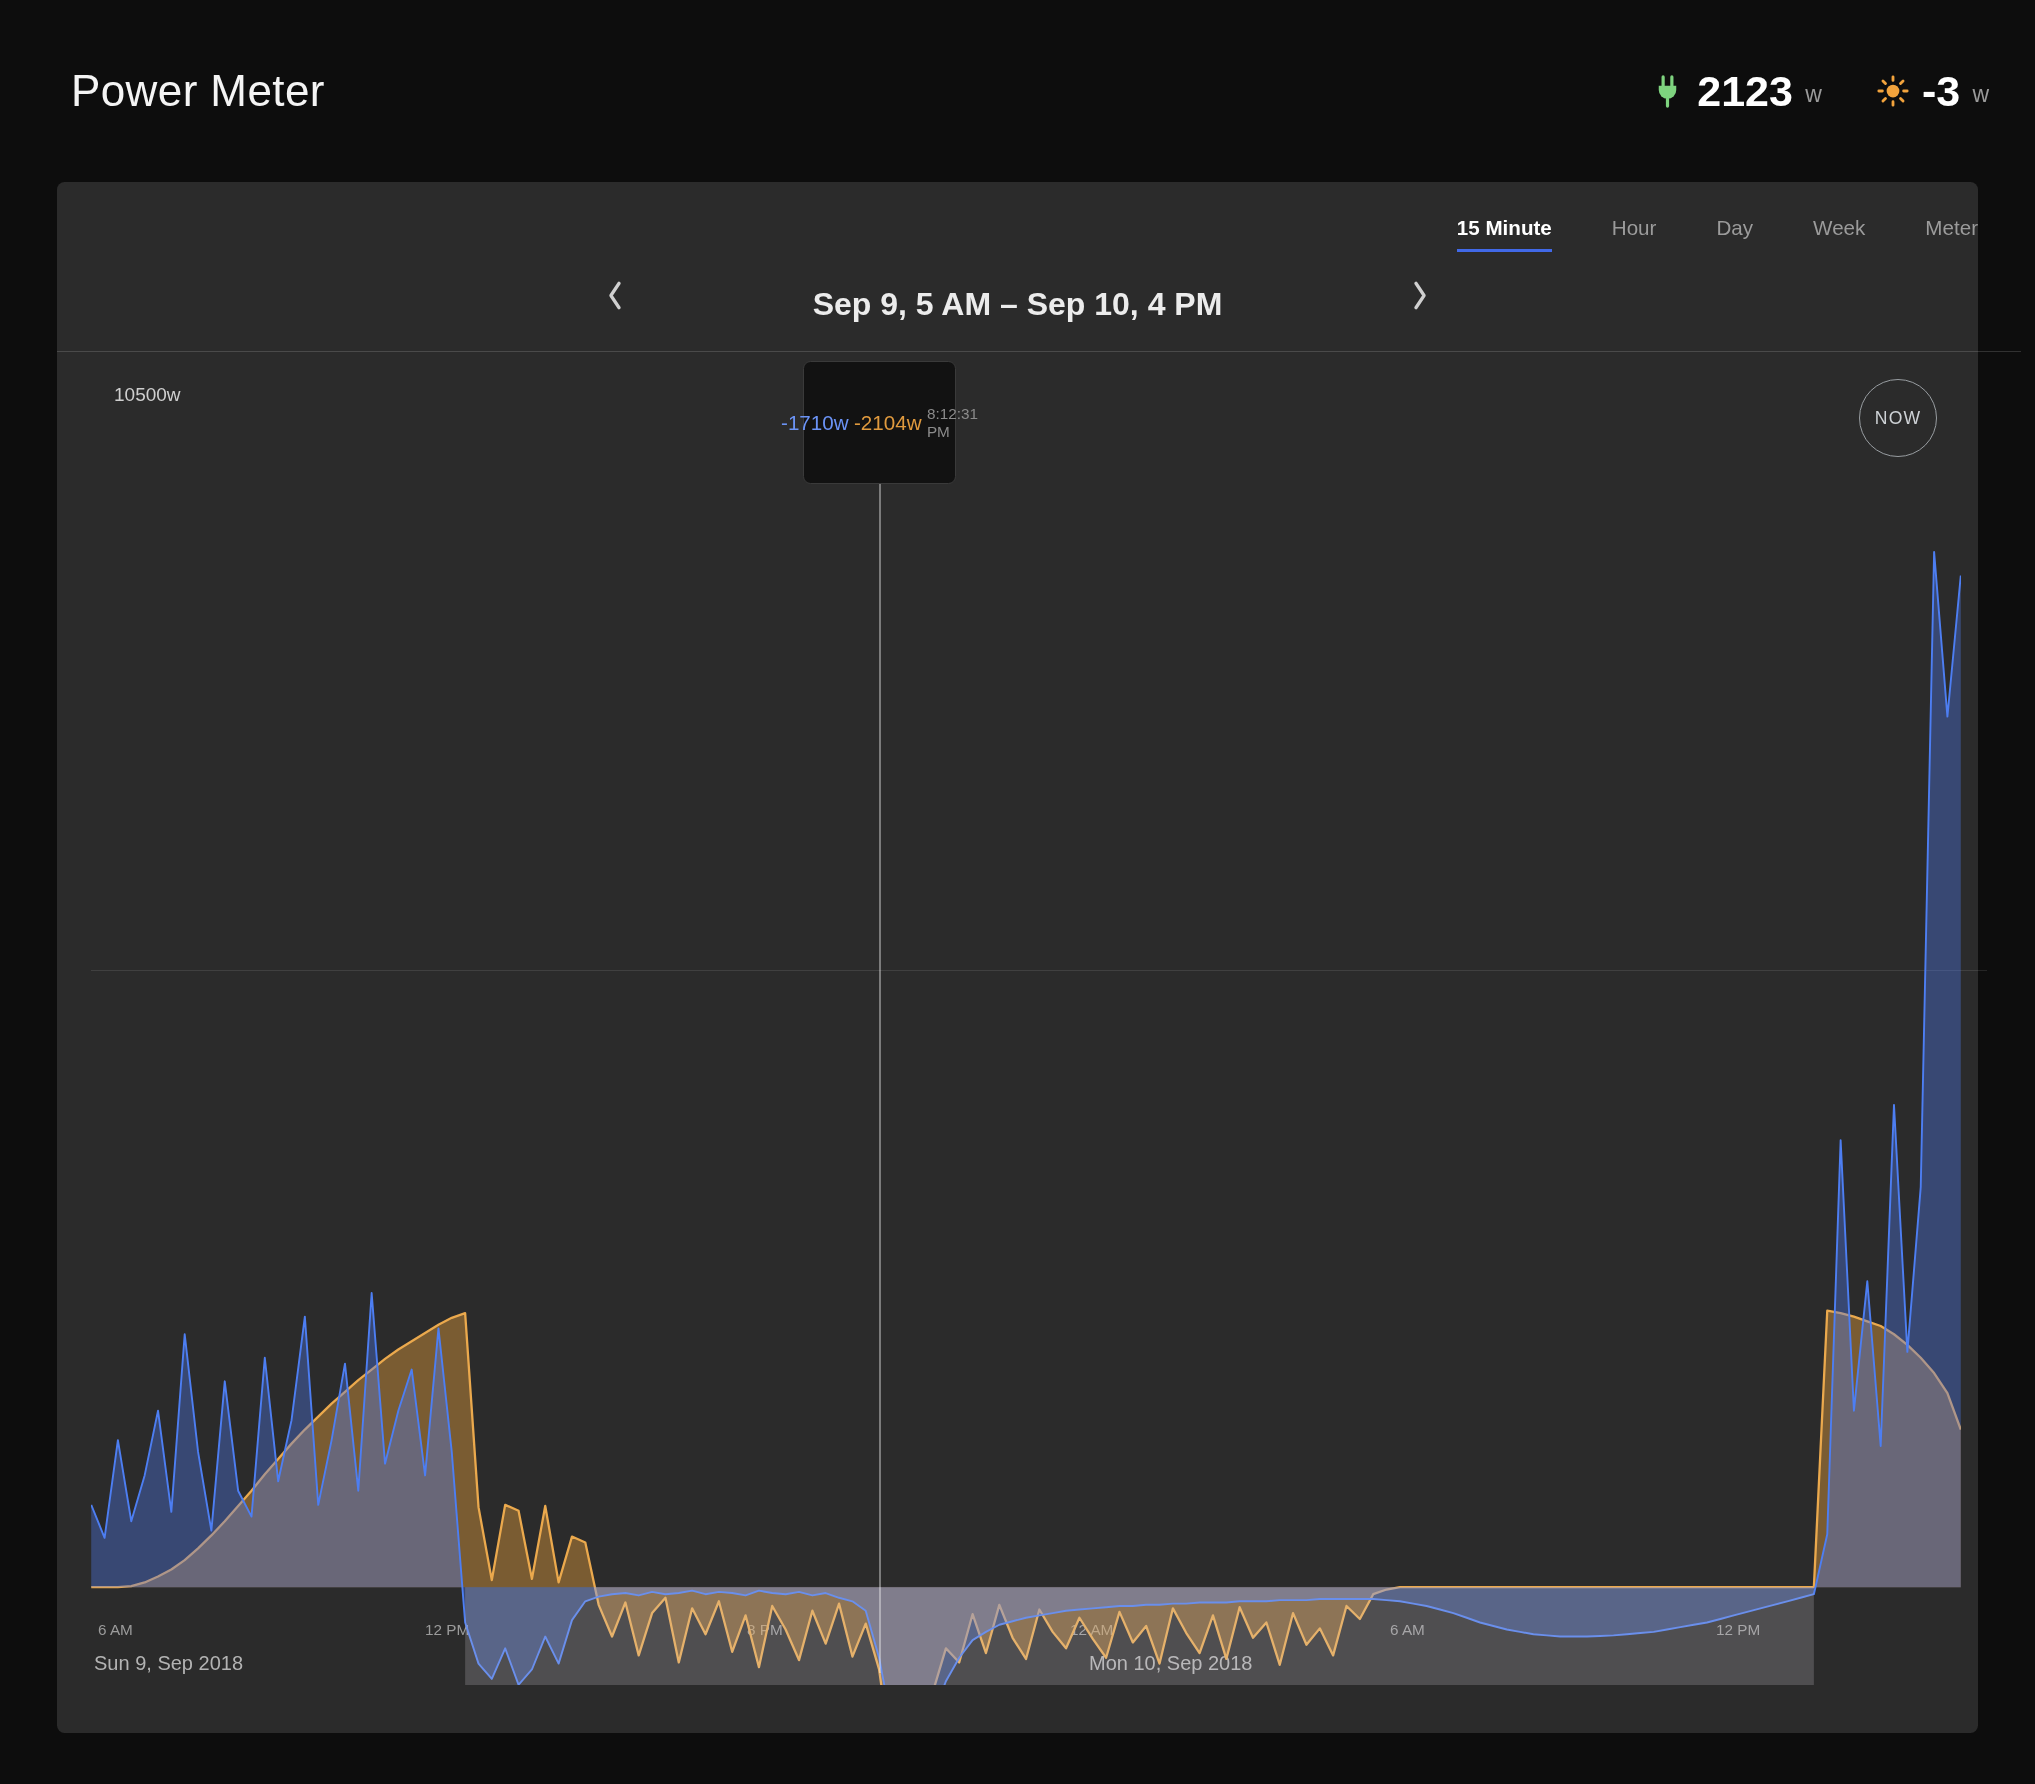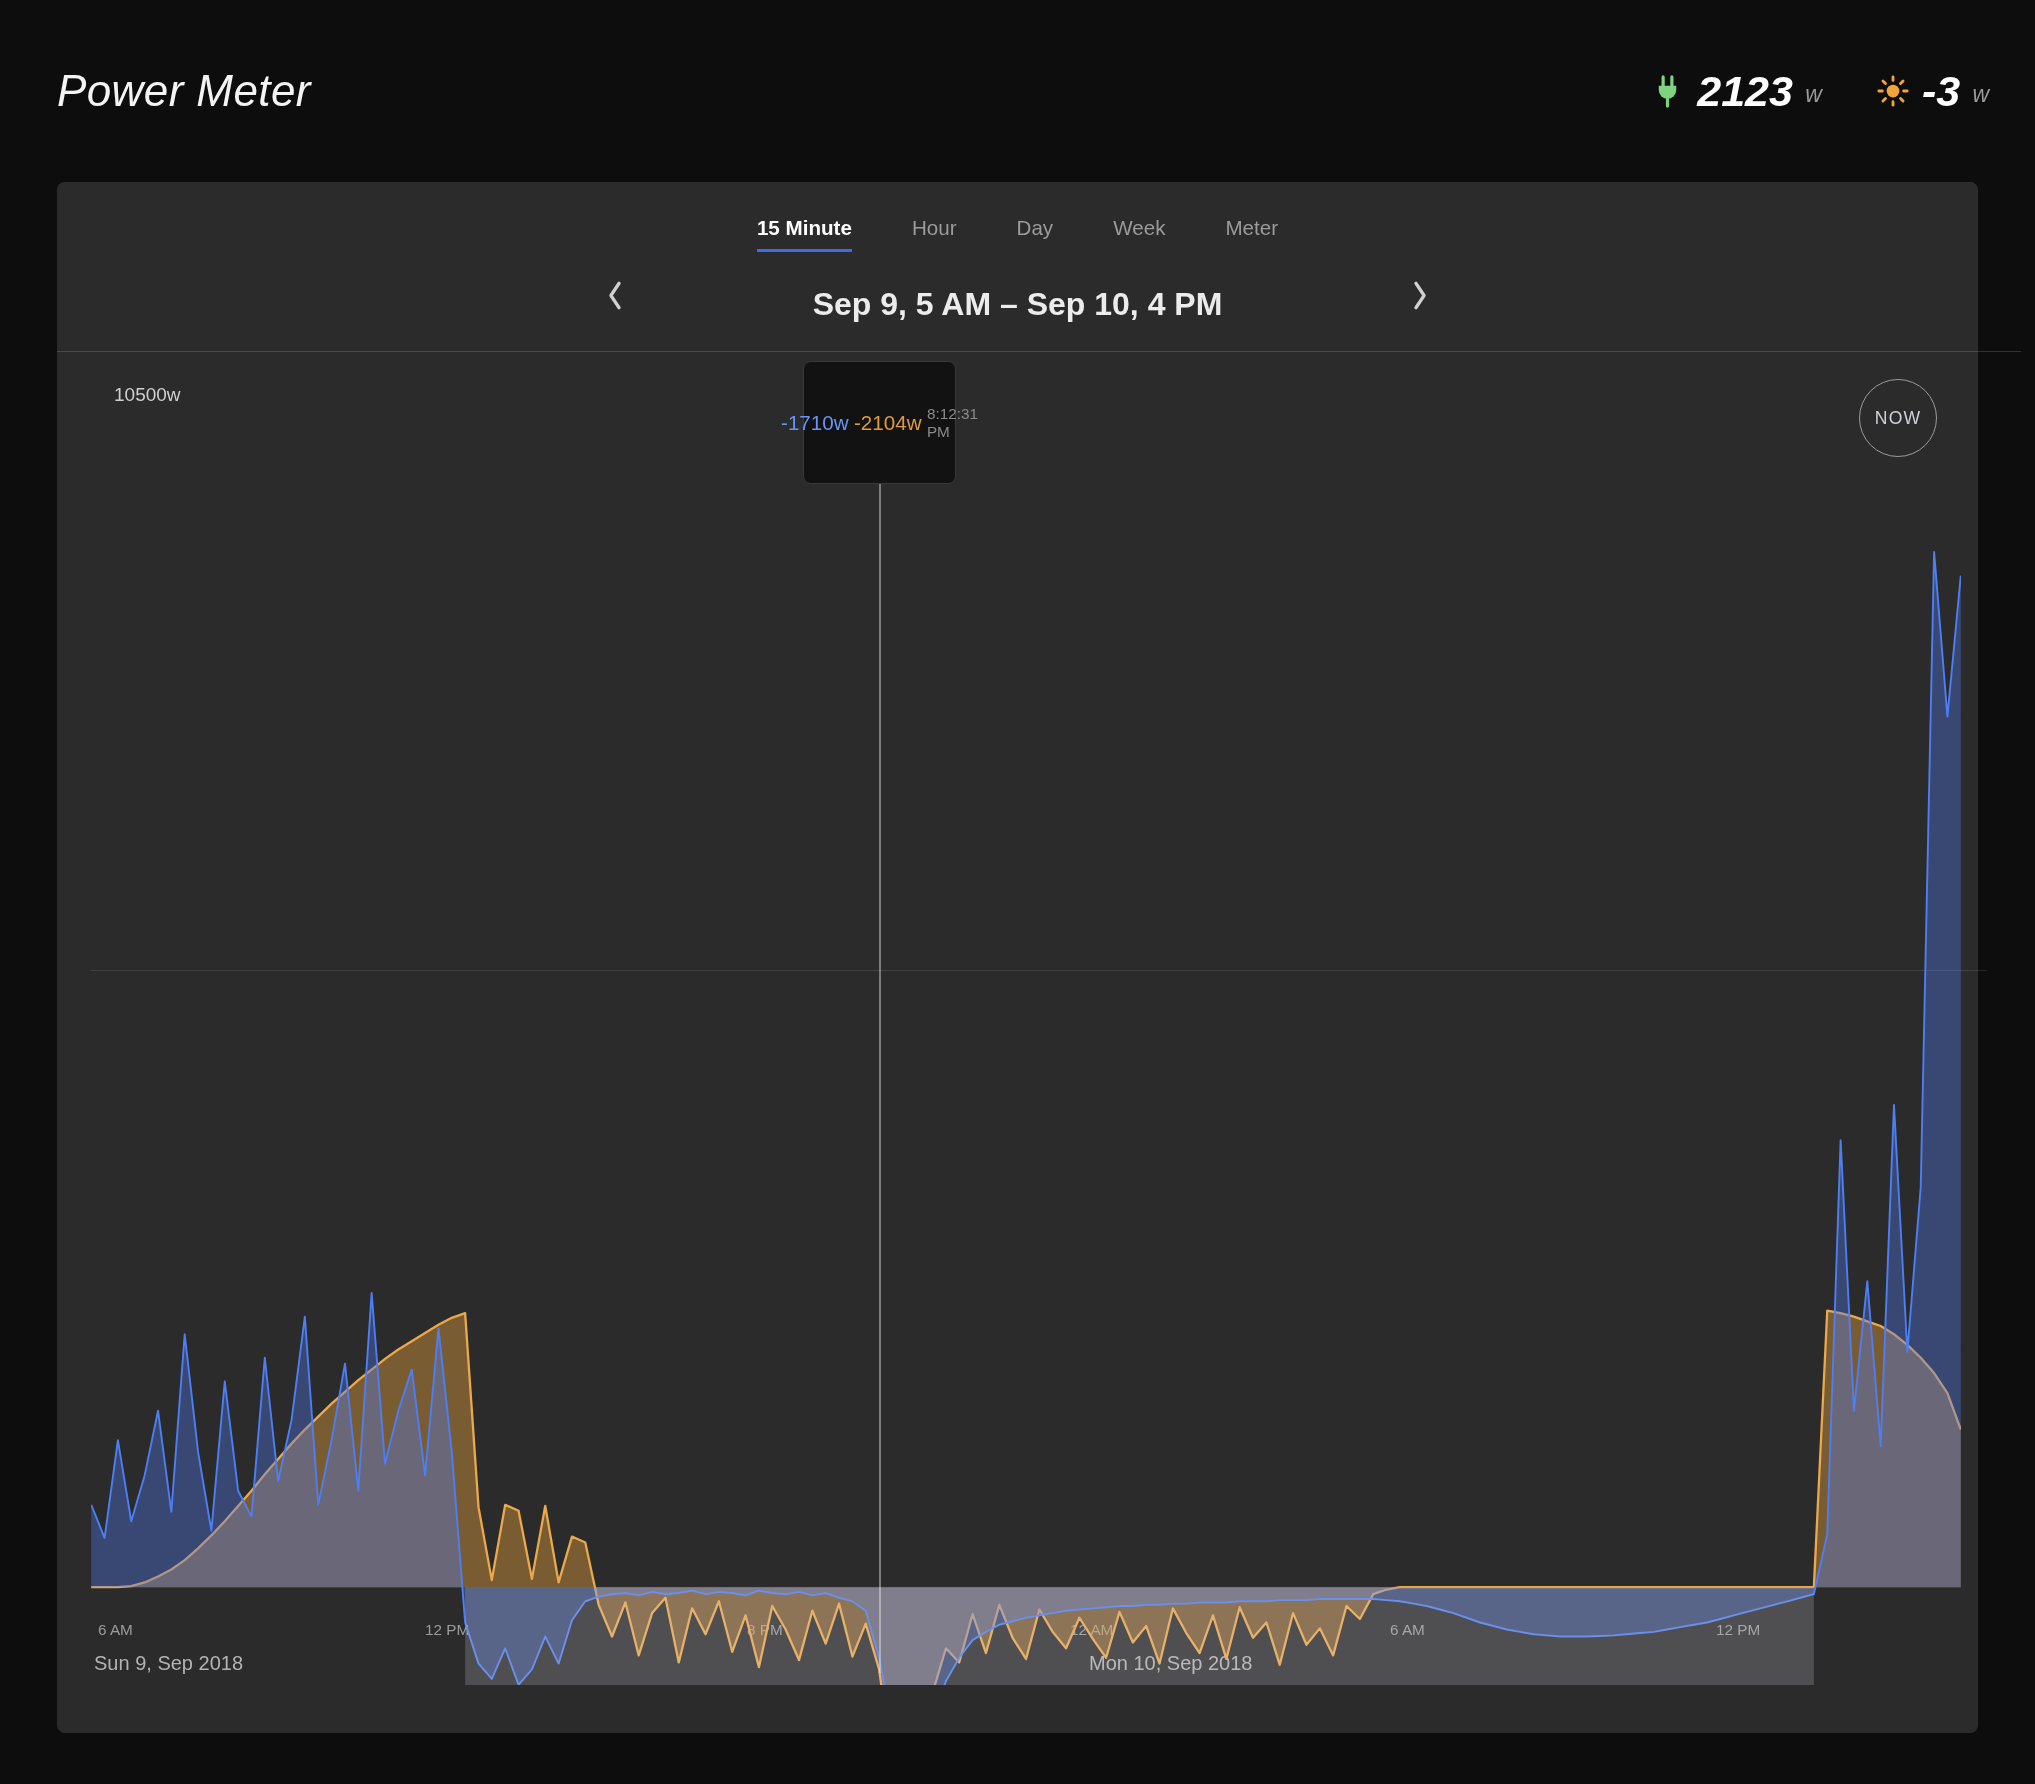"Power Meter" .app-header { font-style: italic -> none; left: 57px -> 71px }
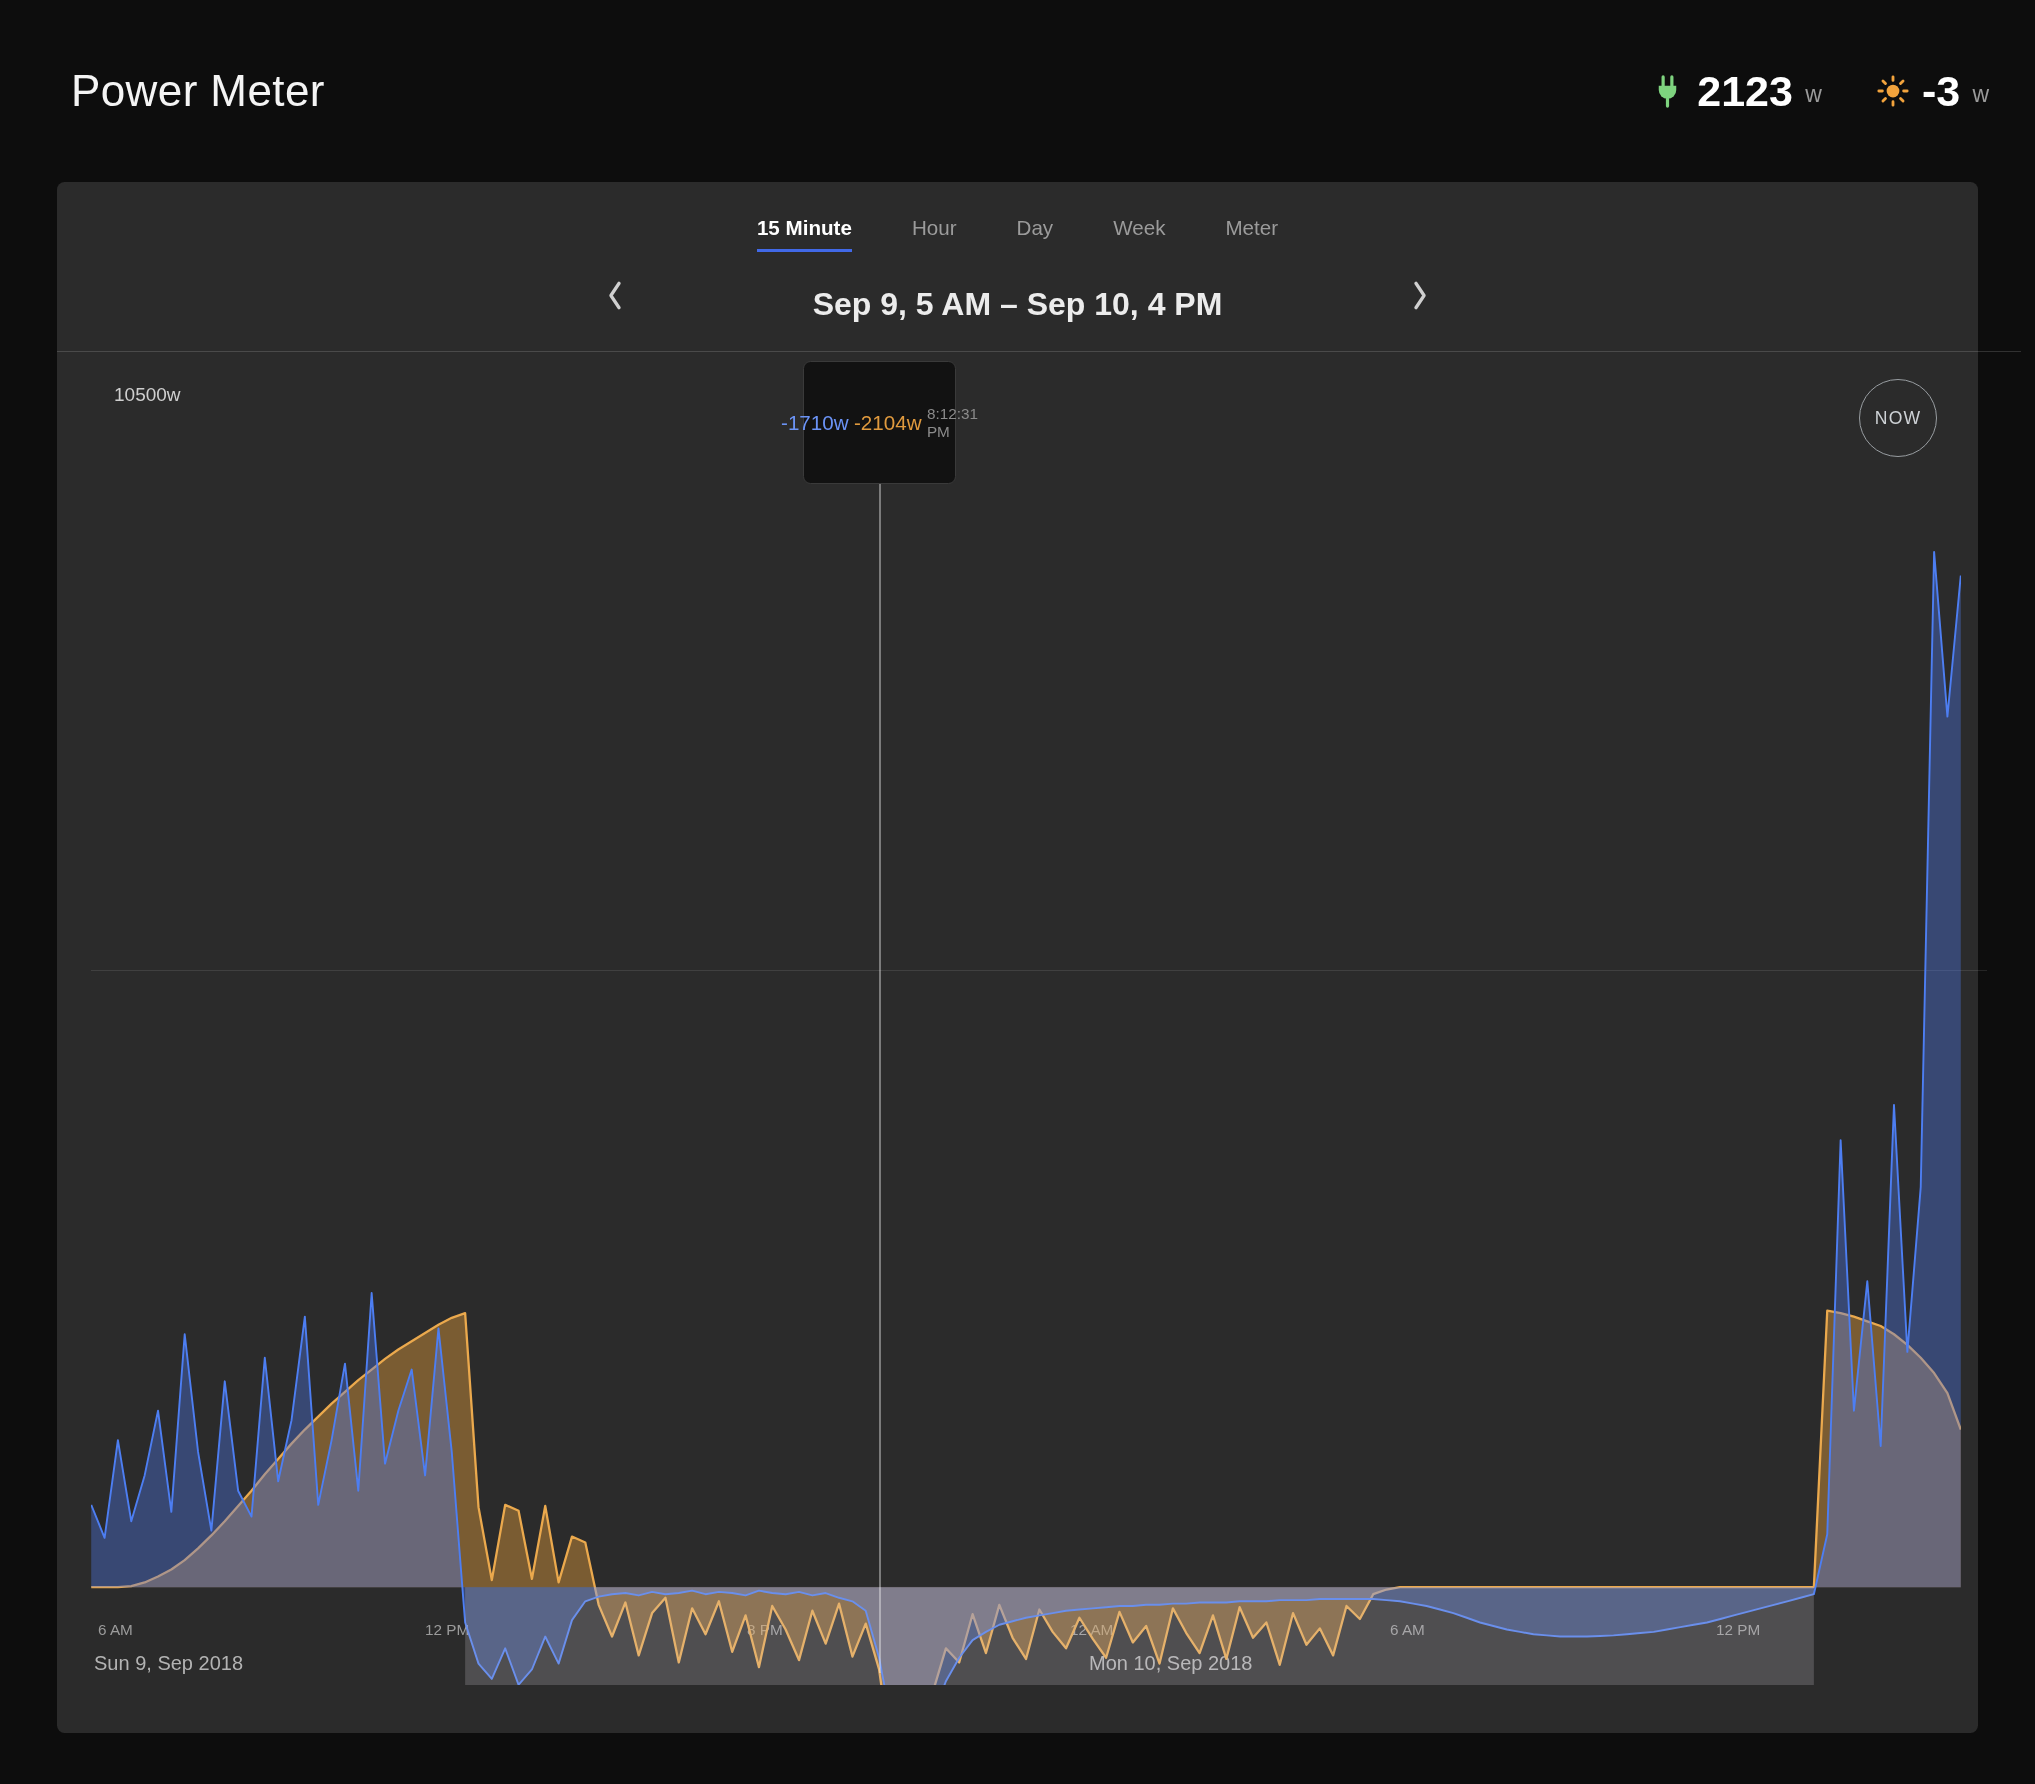"15 Minute" .tabs { justify-content: center -> flex-end }
